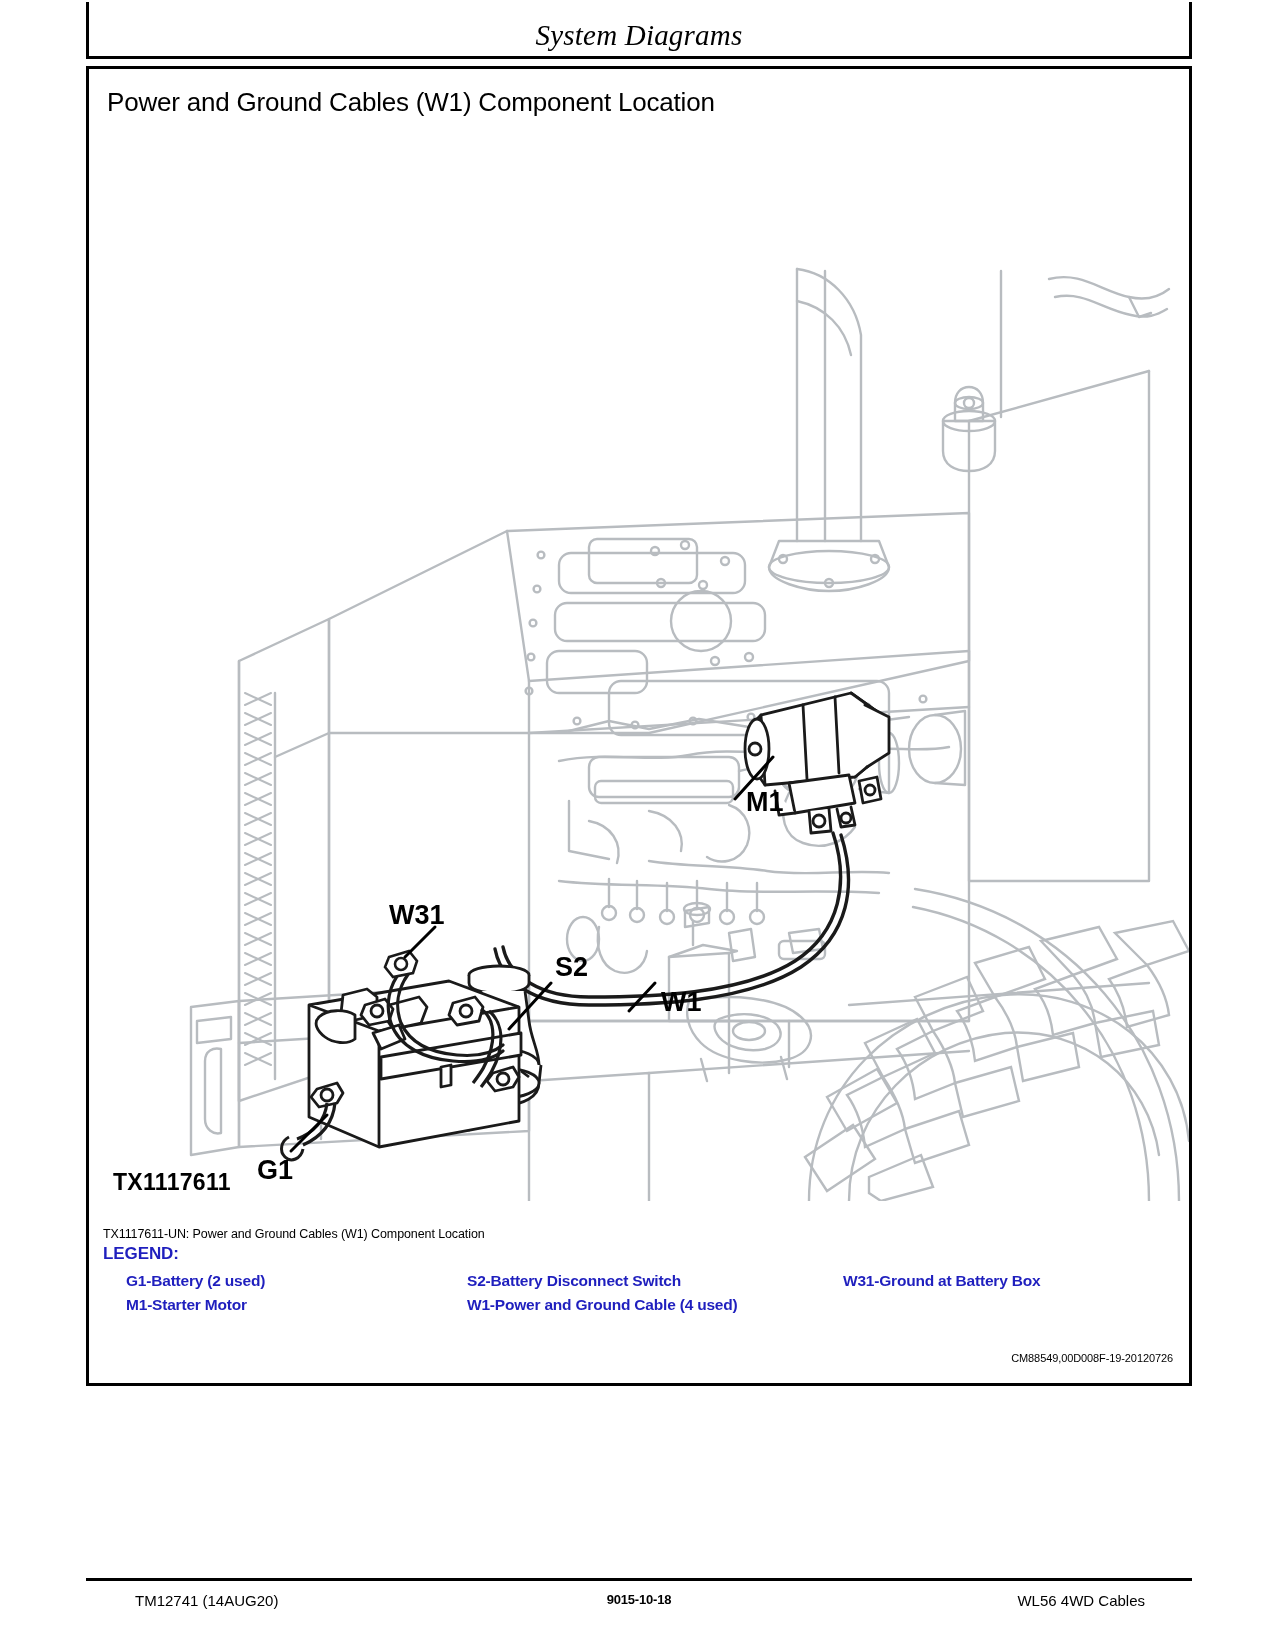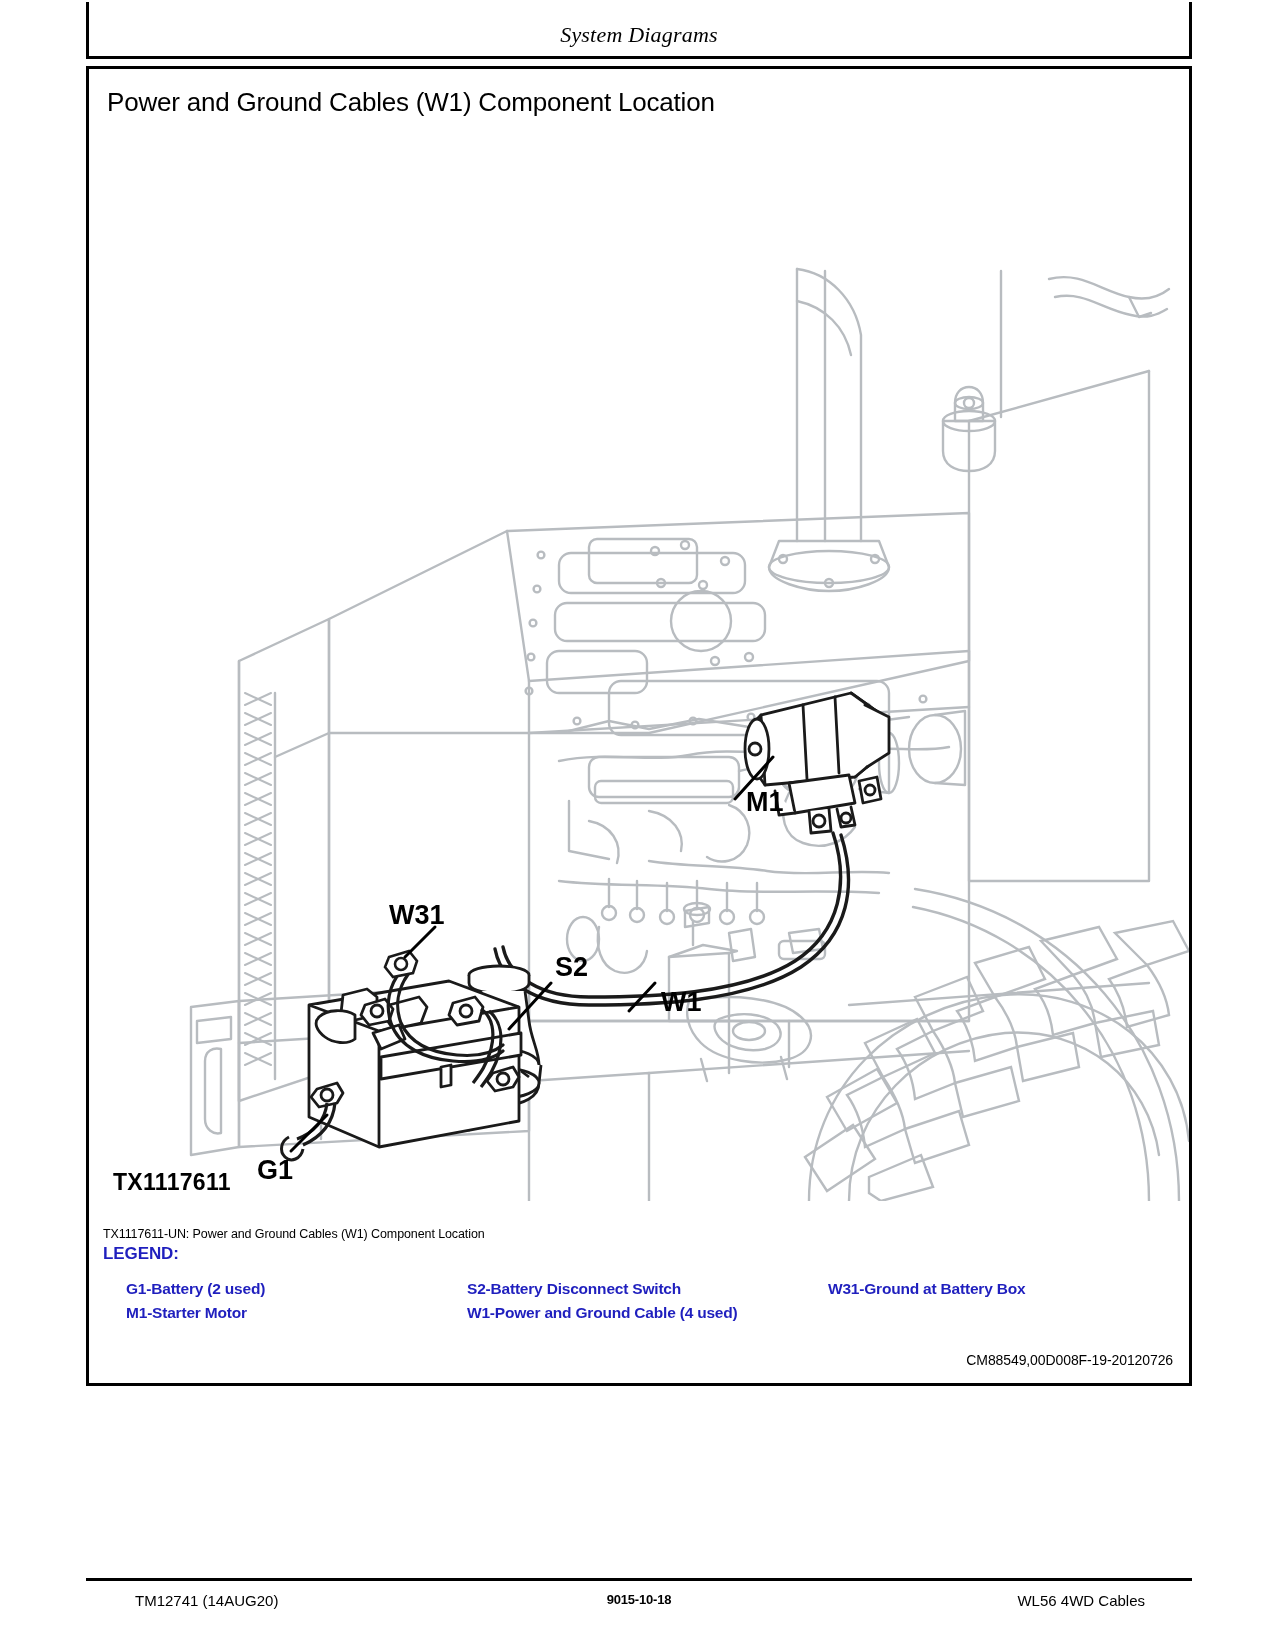"System Diagrams" .header-title { font-size: 22px -> 29px }
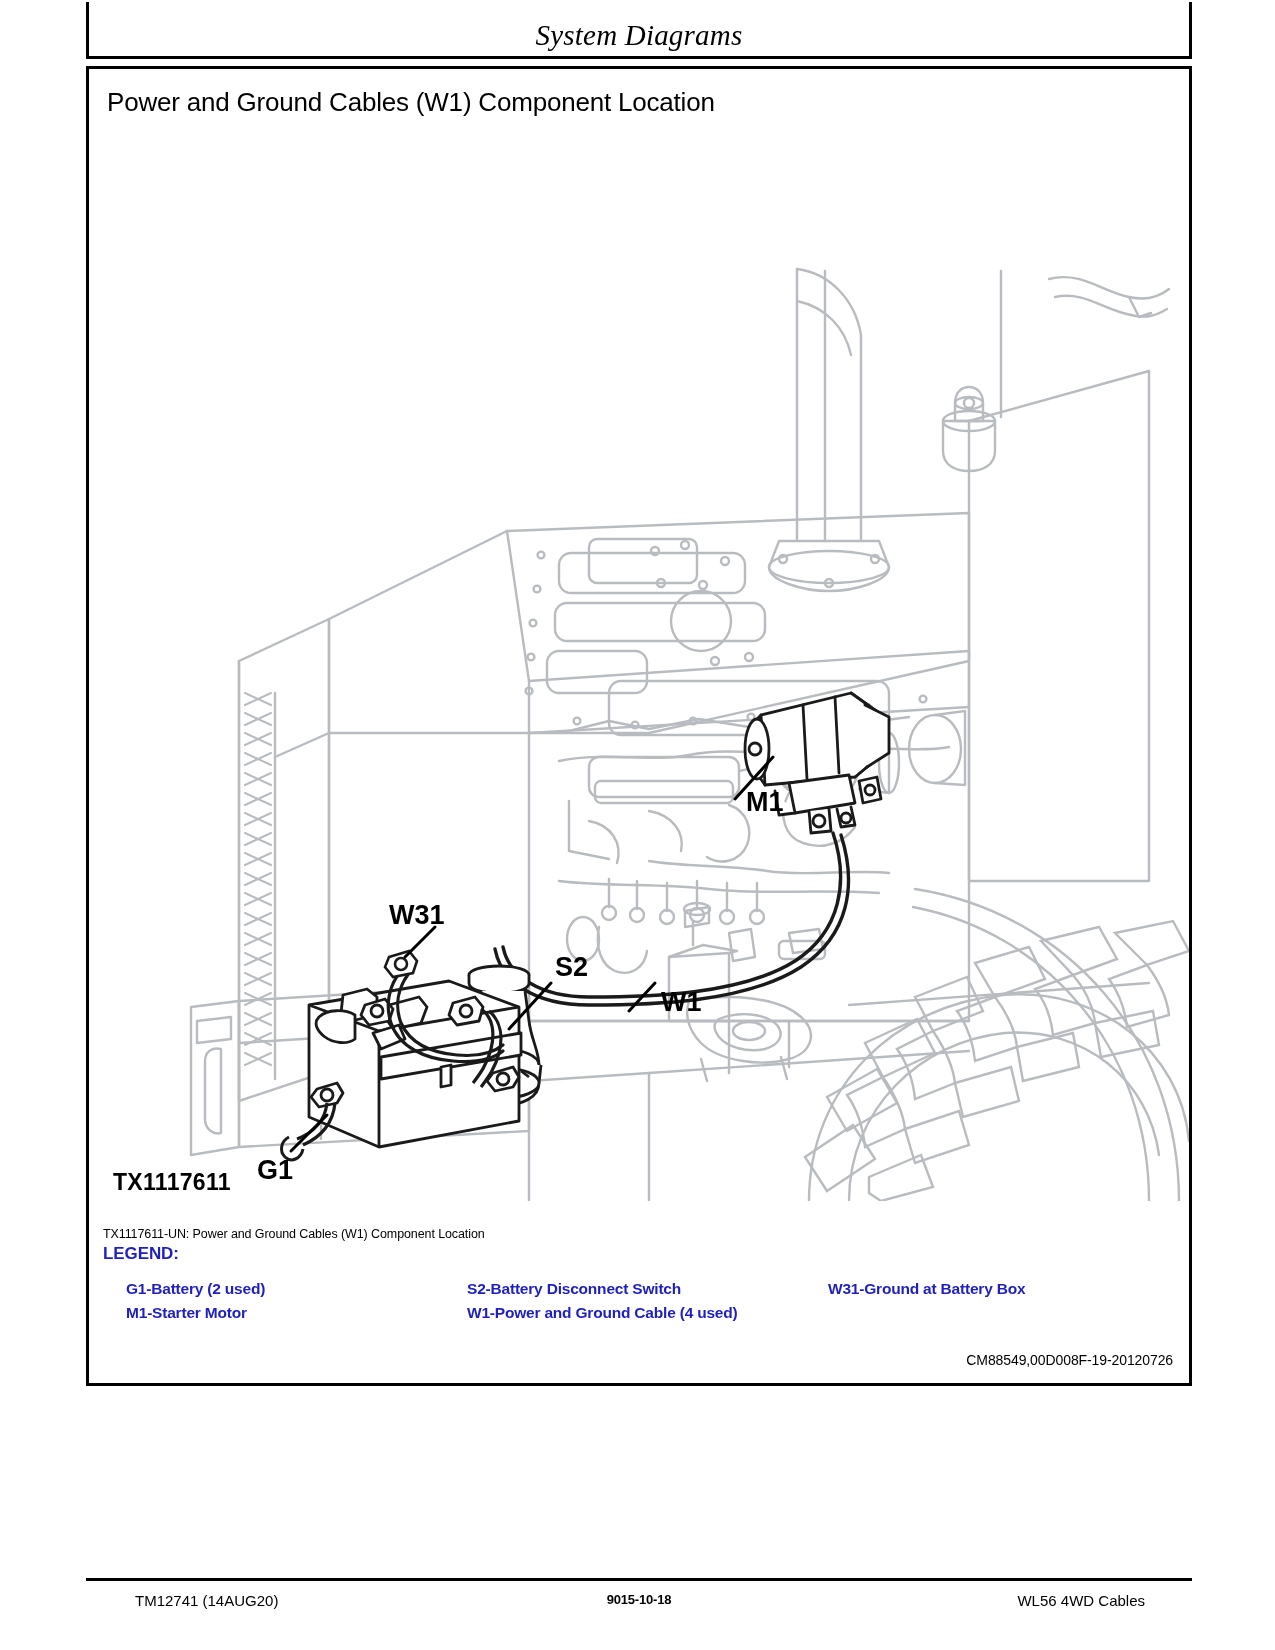"LEGEND:" .legend-heading { margin-bottom: 16px -> 8px }
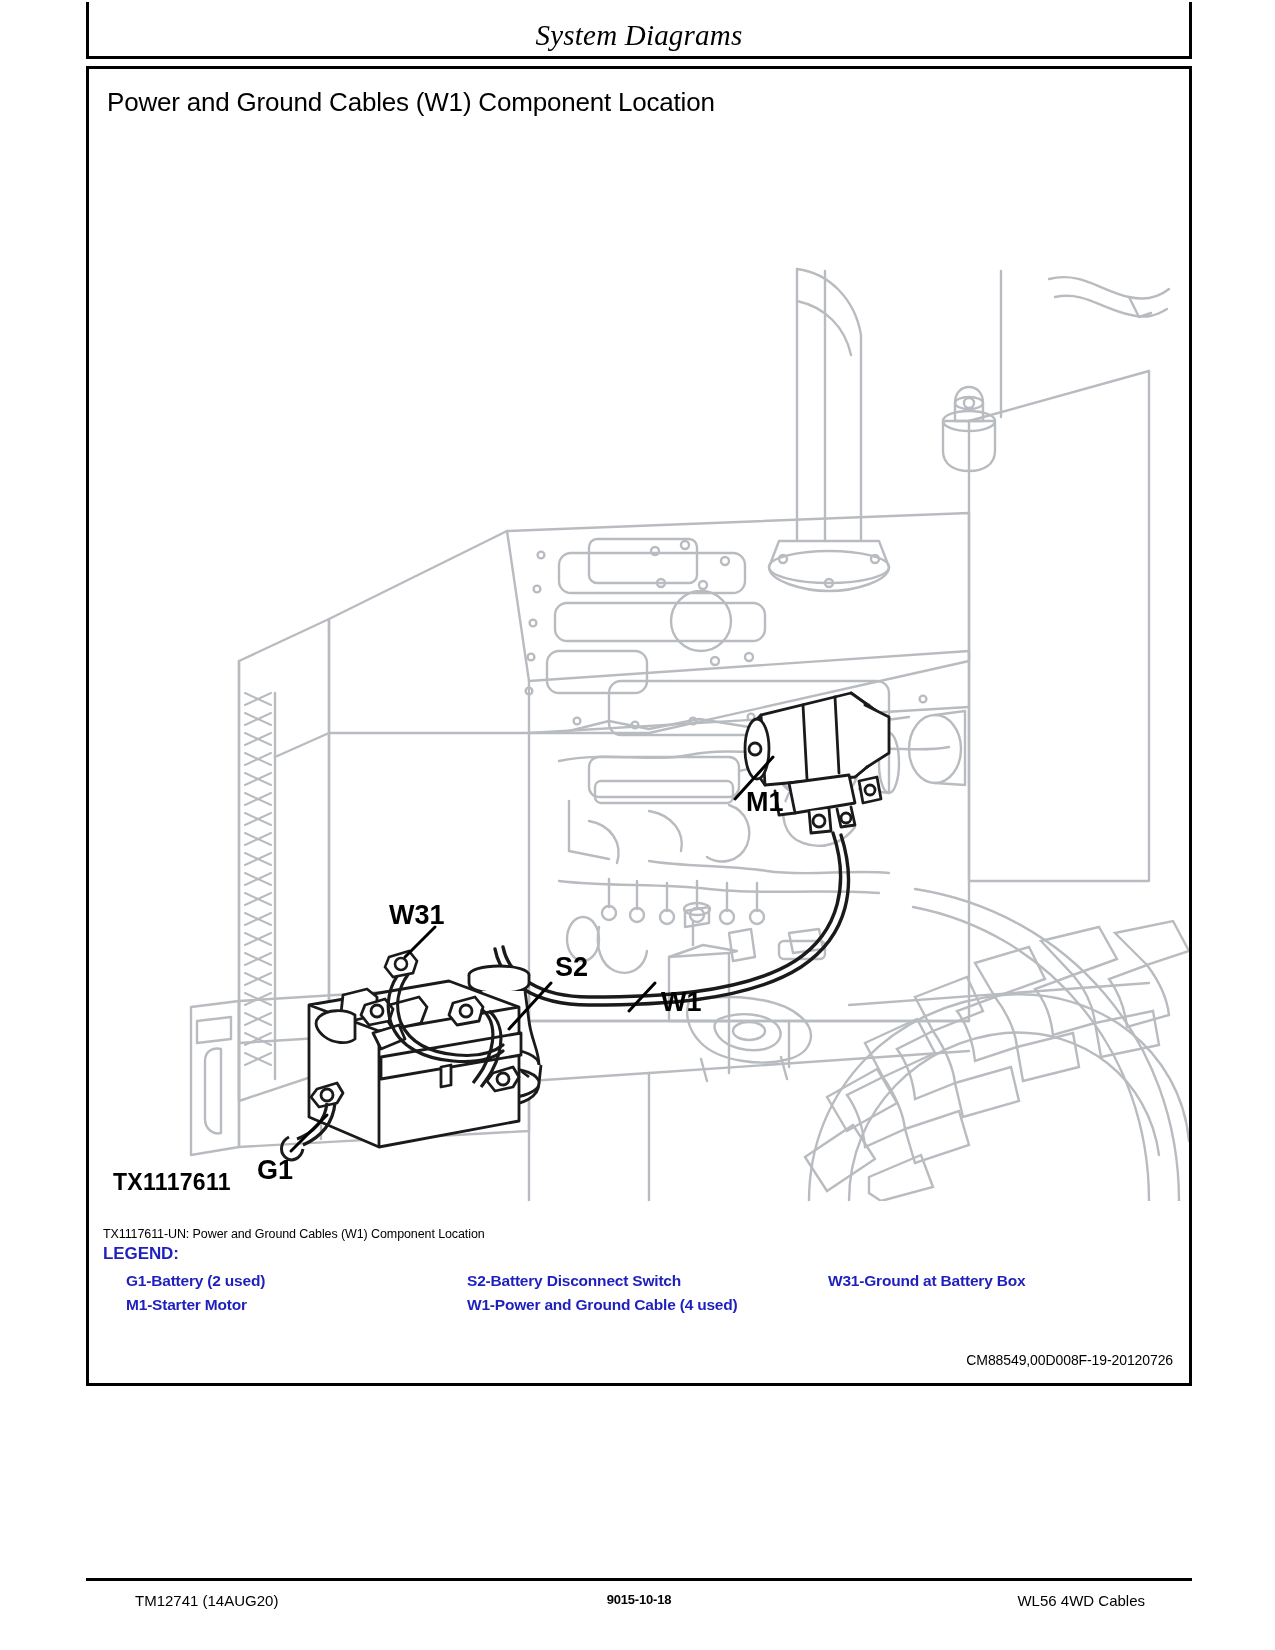"W31-Ground at Battery Box" .lg-c2 { left: 725px -> 740px }
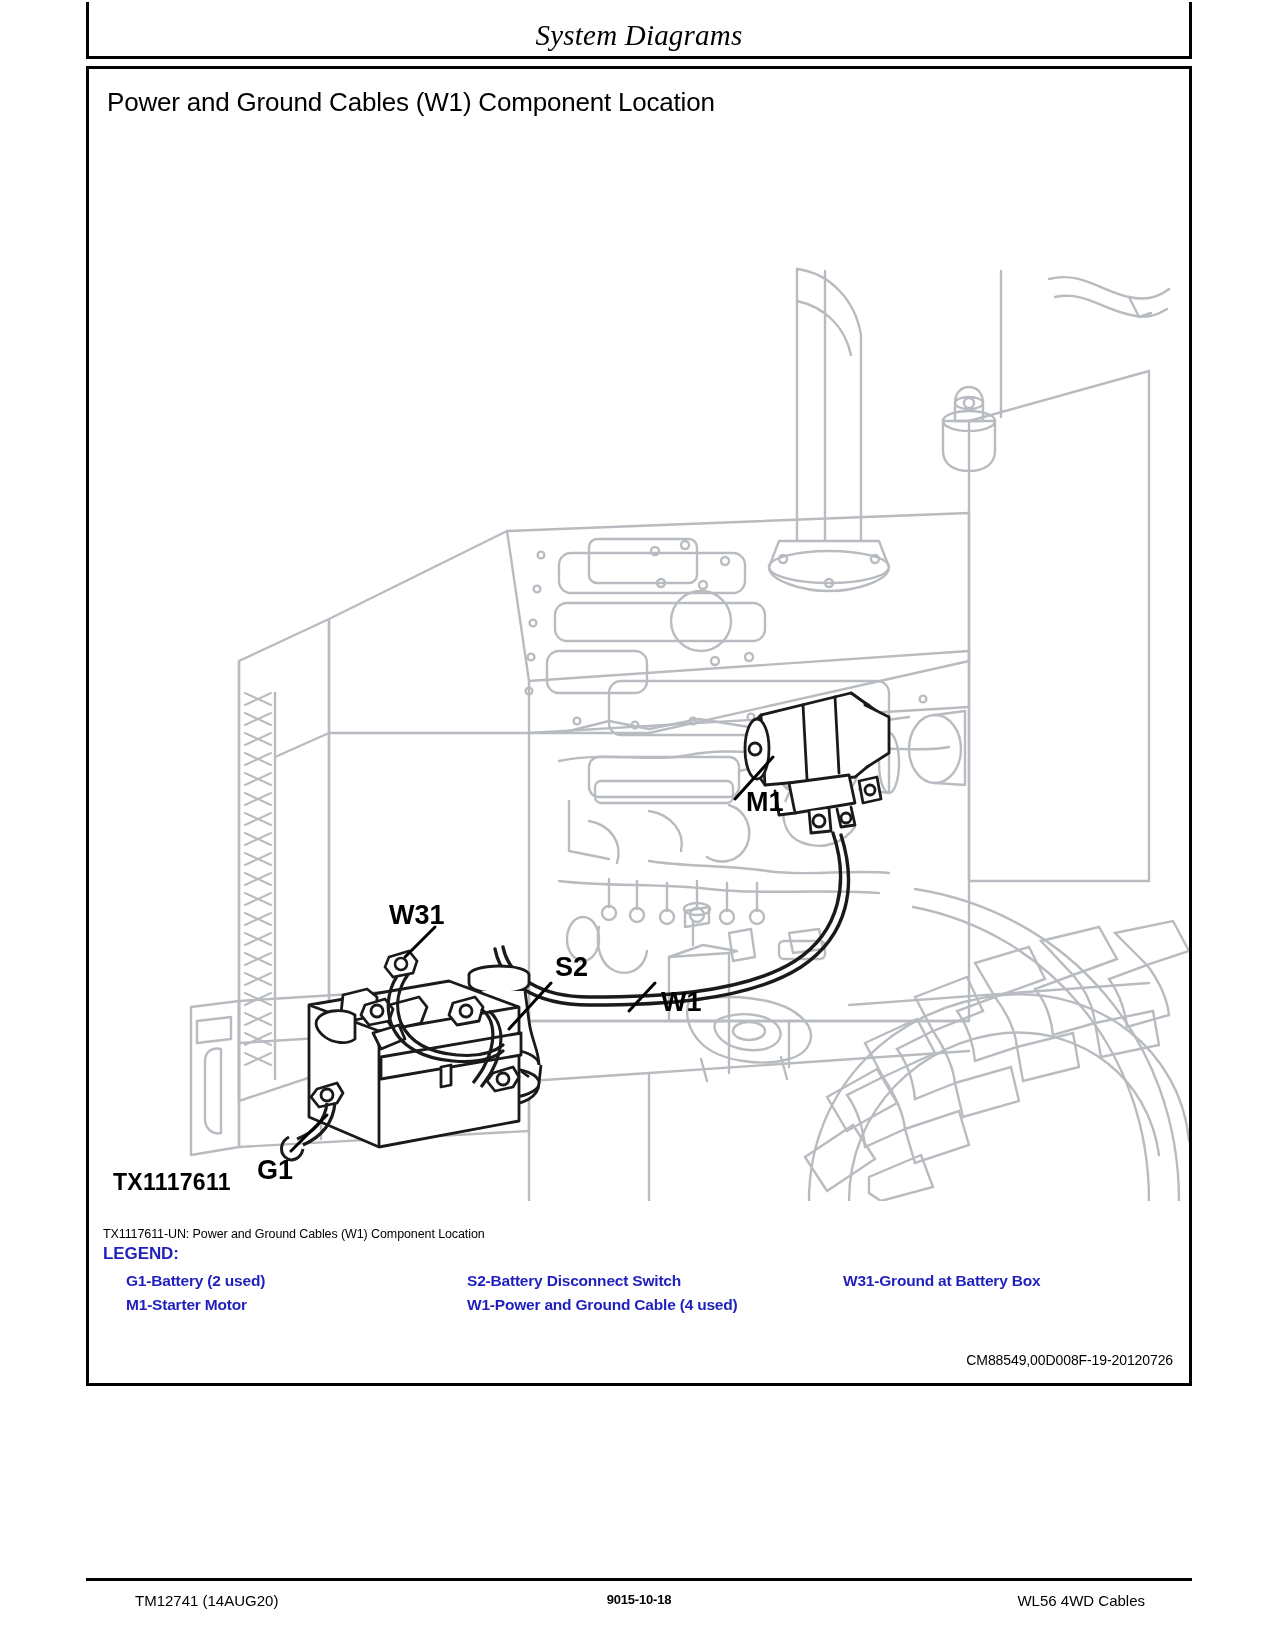"CM88549,00D008F-19-20120726" .doc-ref { font-size: 14px -> 11px }
